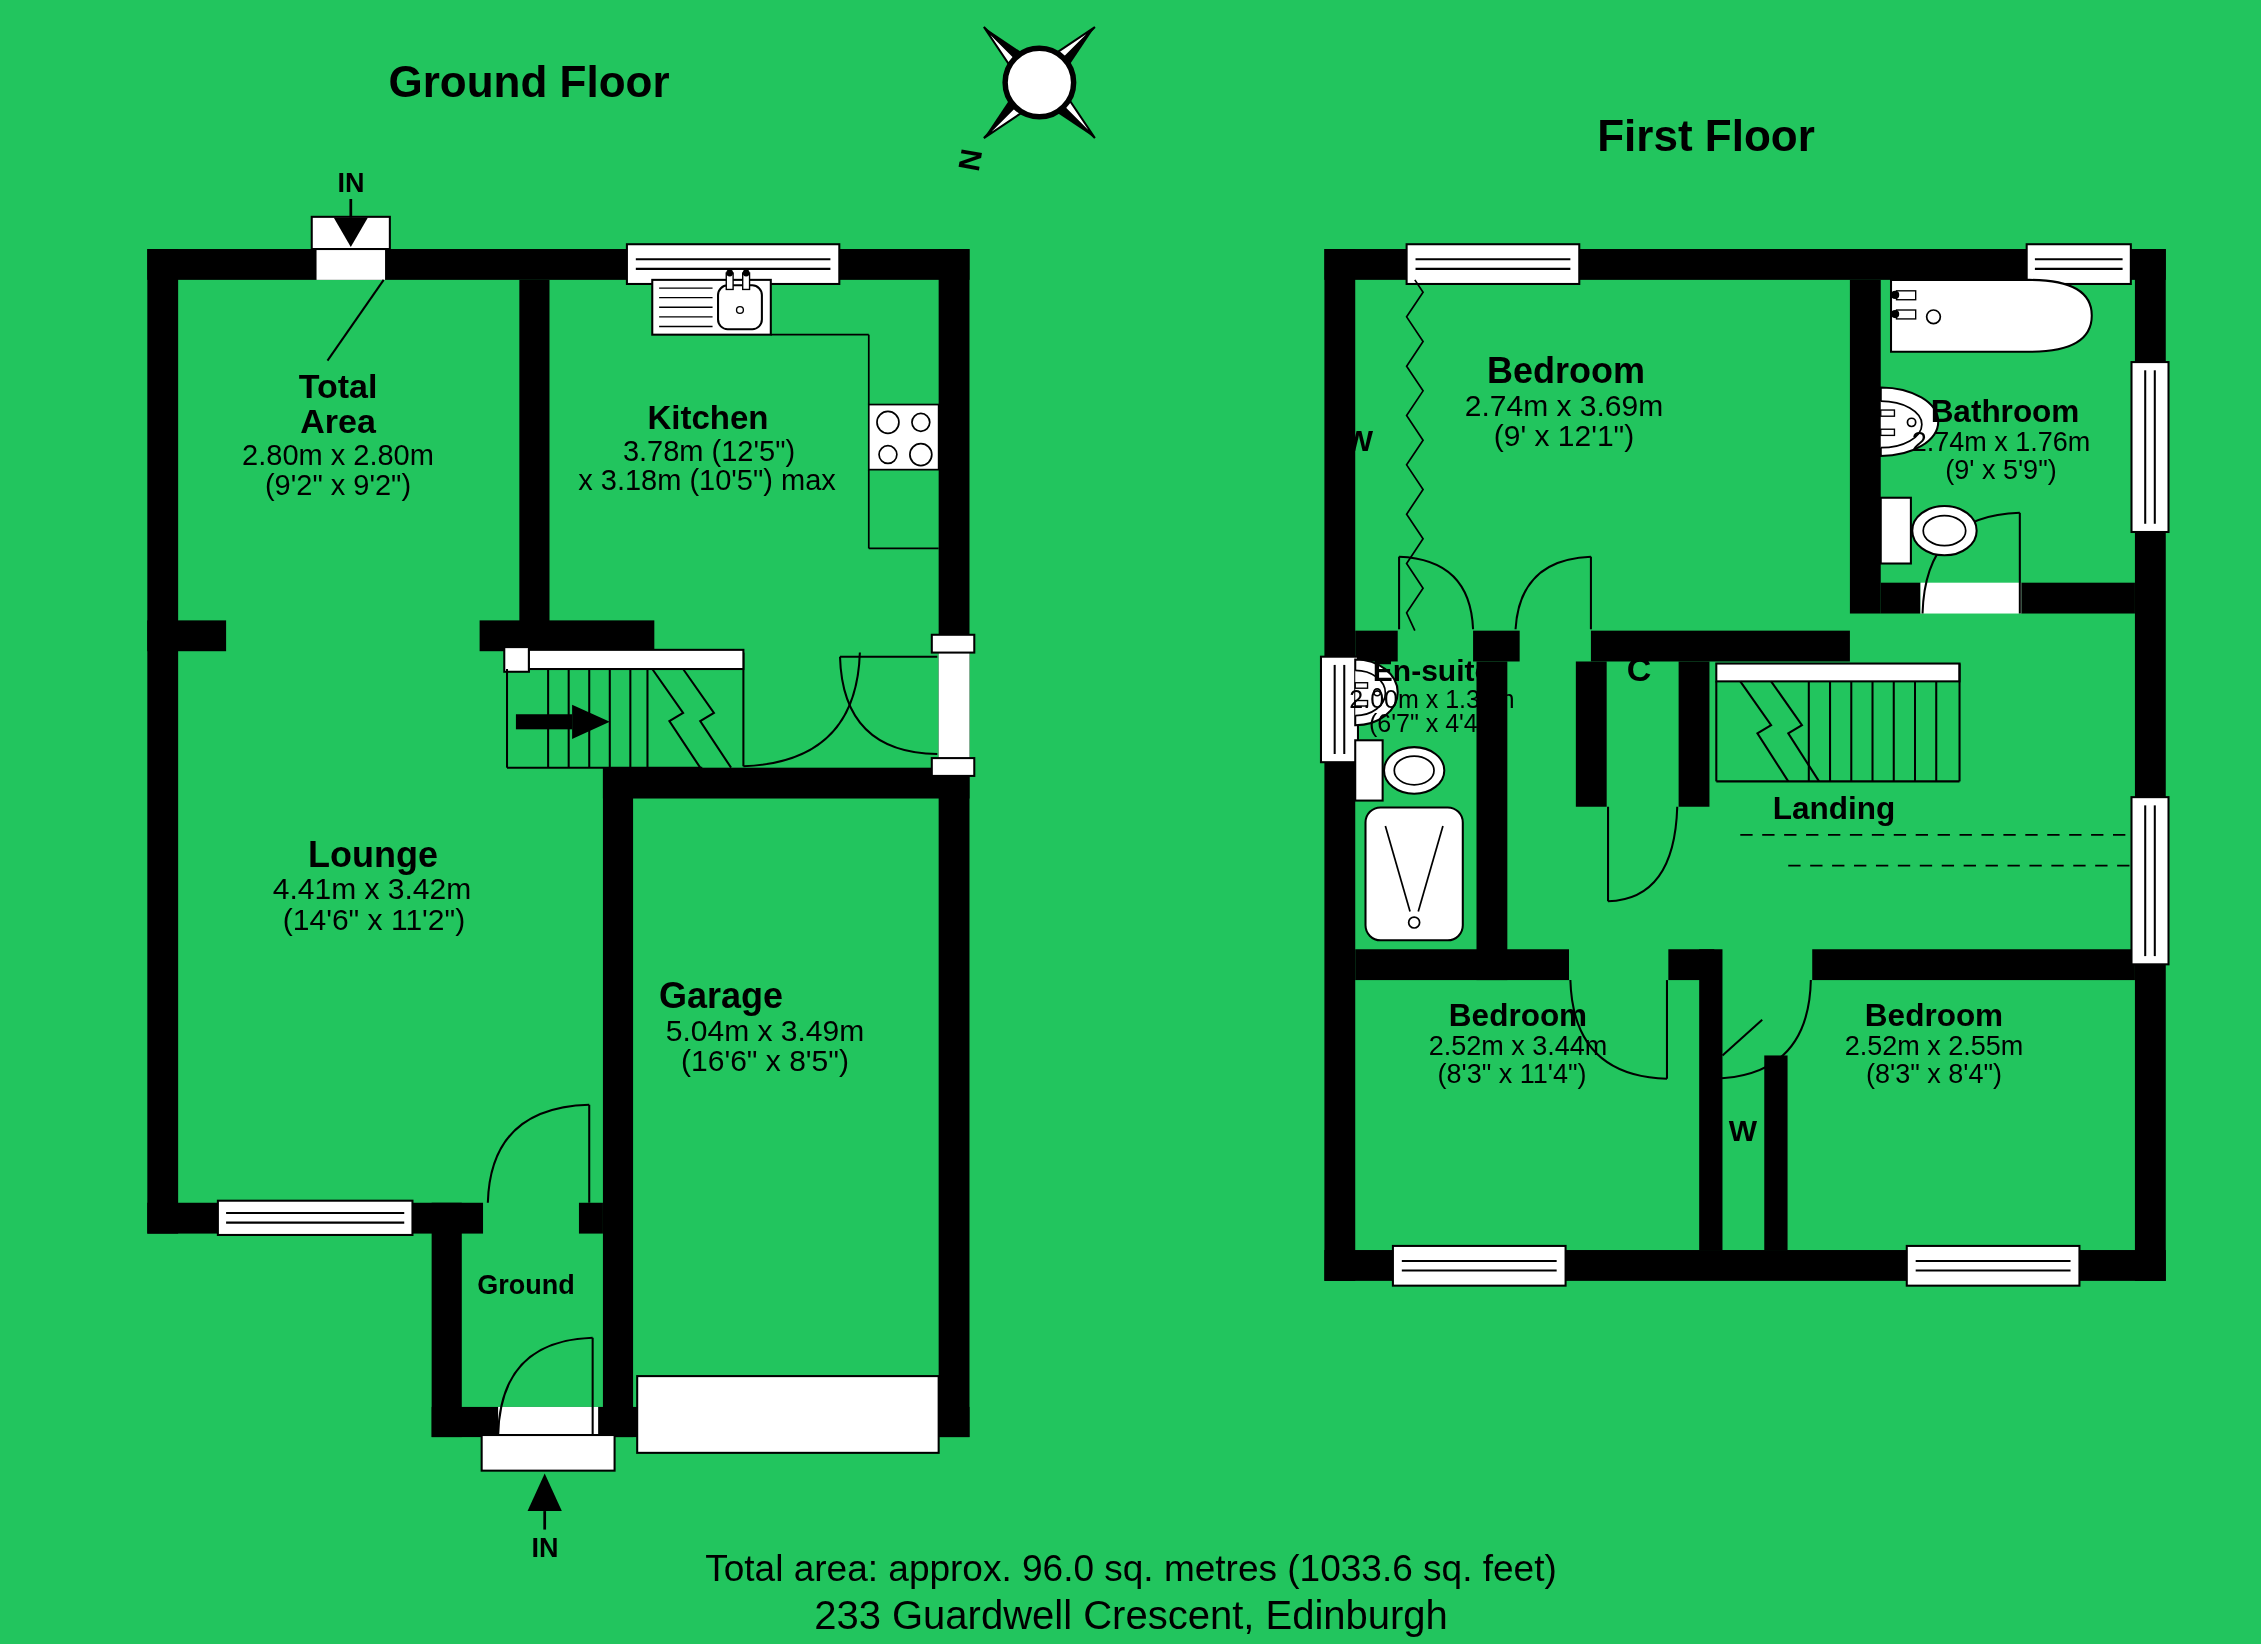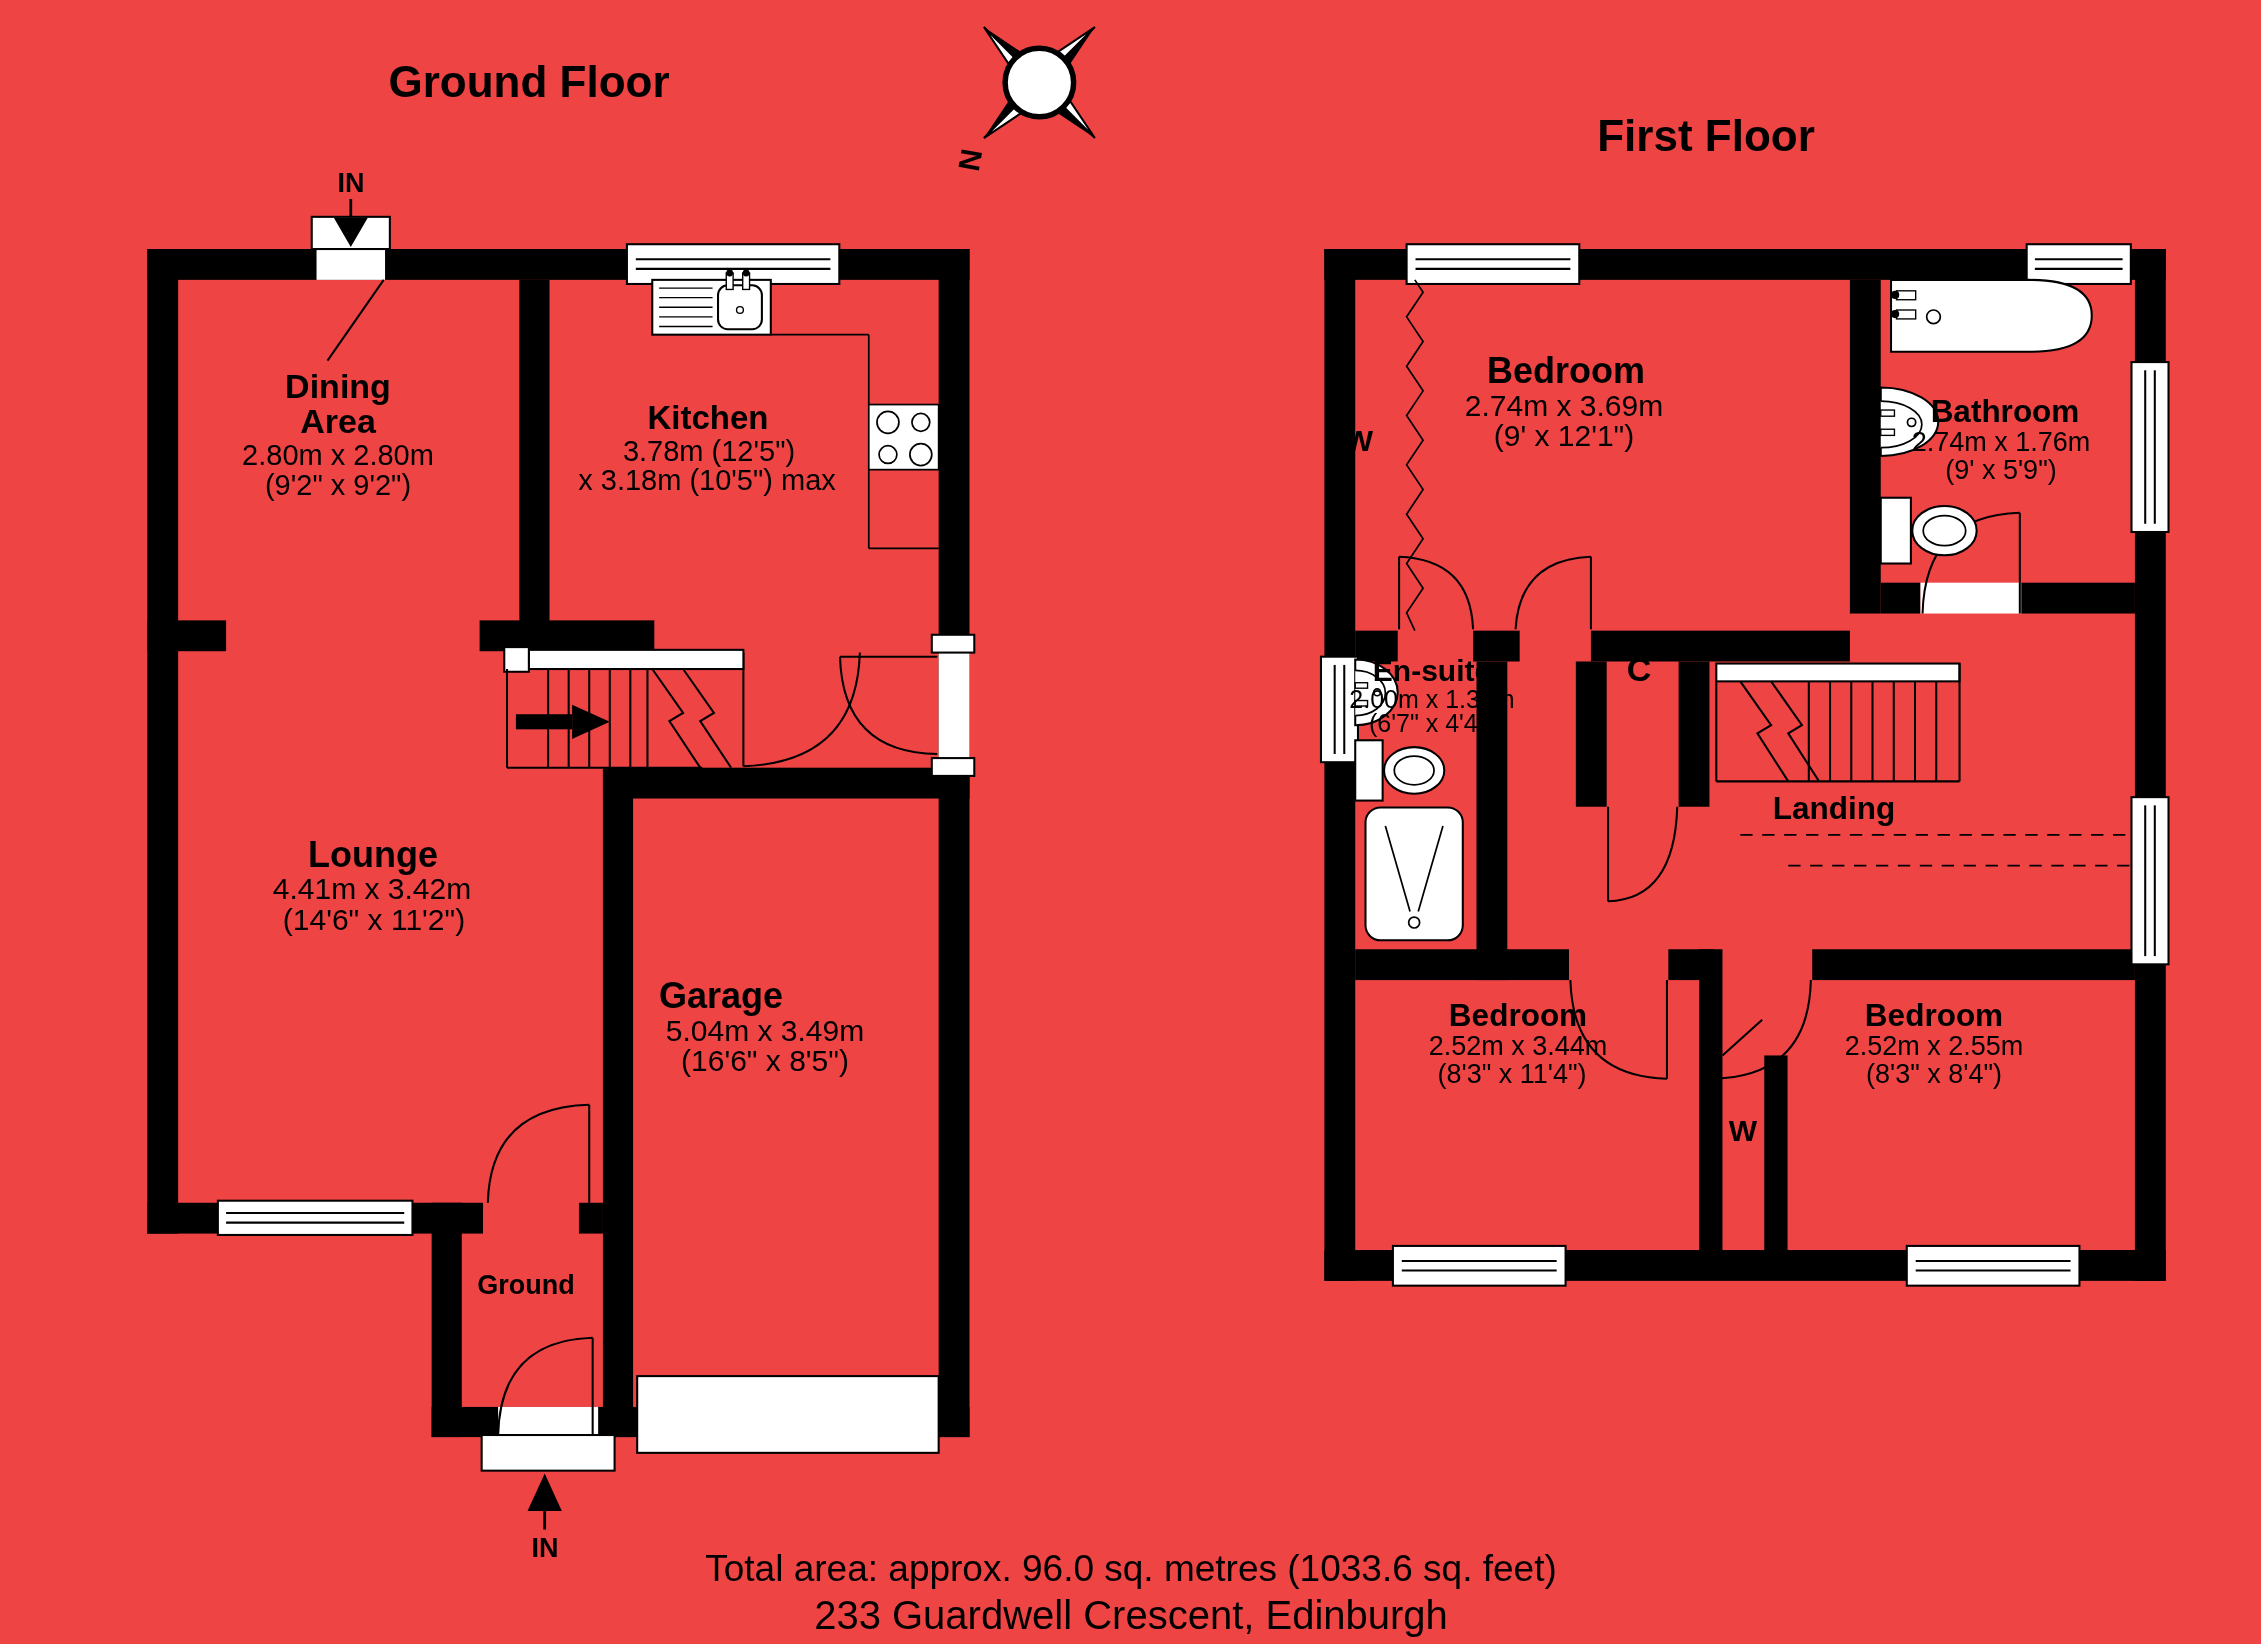"Ground Floor" #page { background: #ef4444 -> #22c55e }
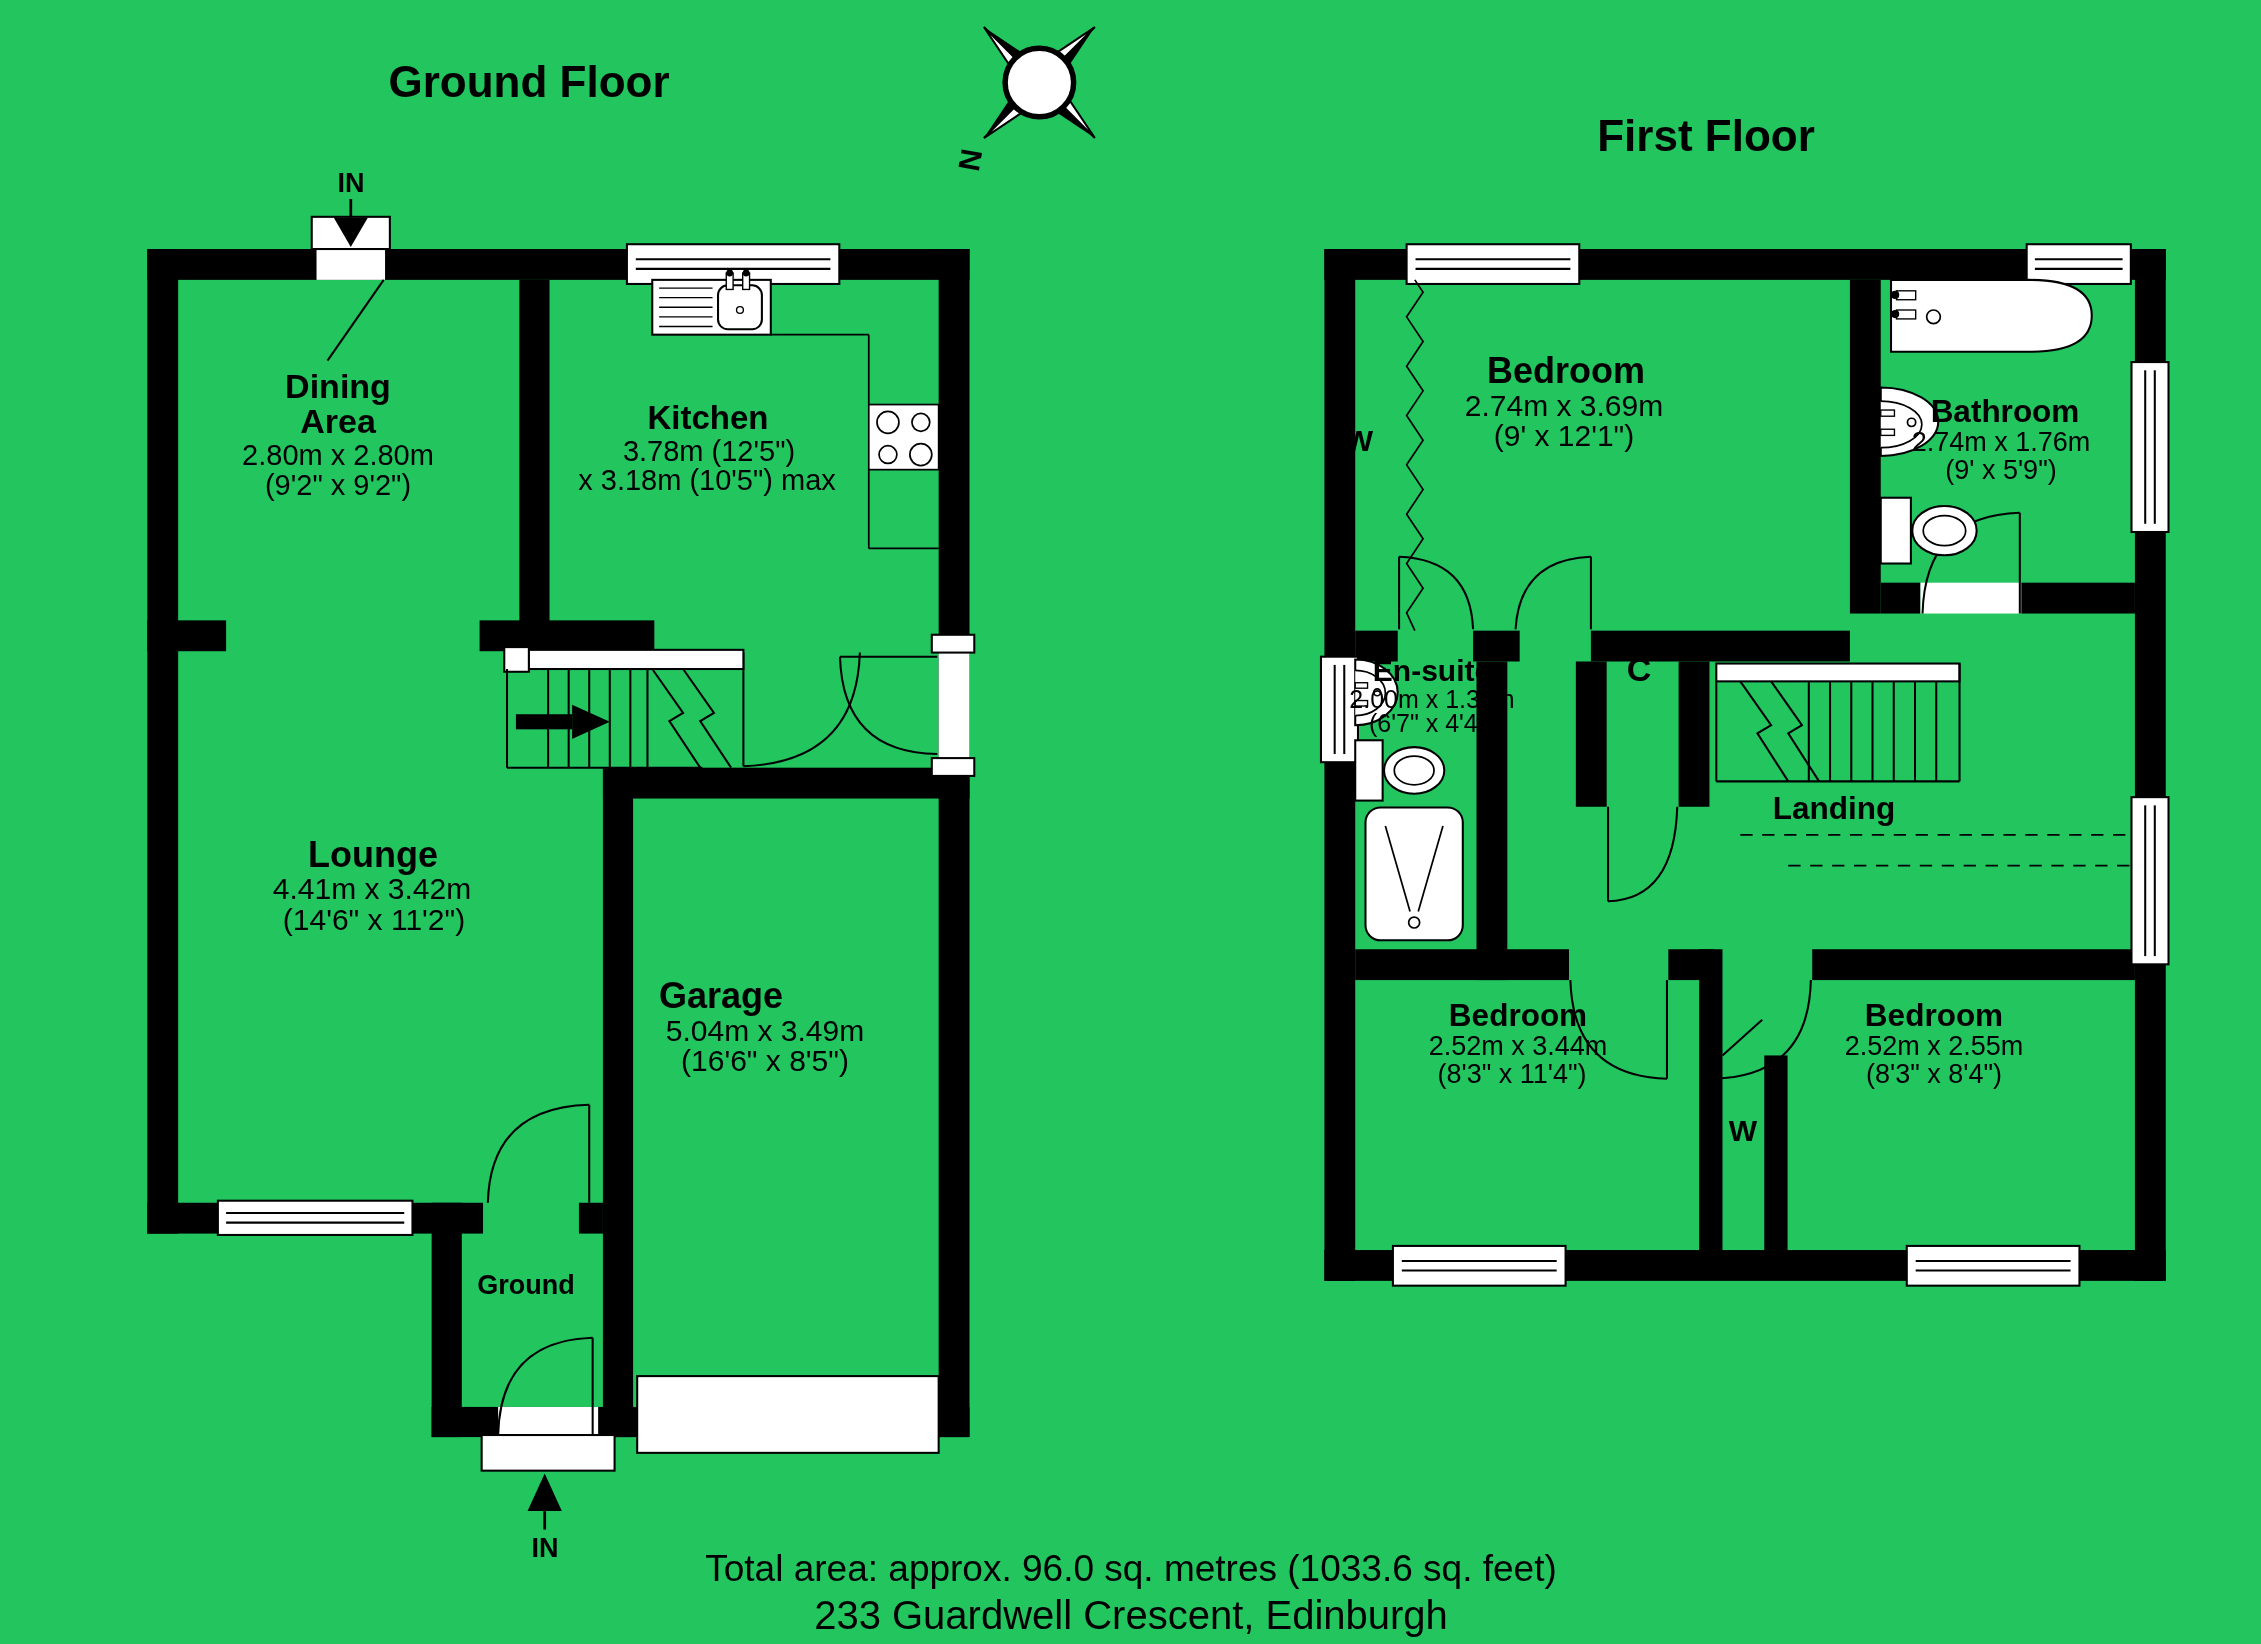"Dining" div.lbl { text: Dining -> Total }
